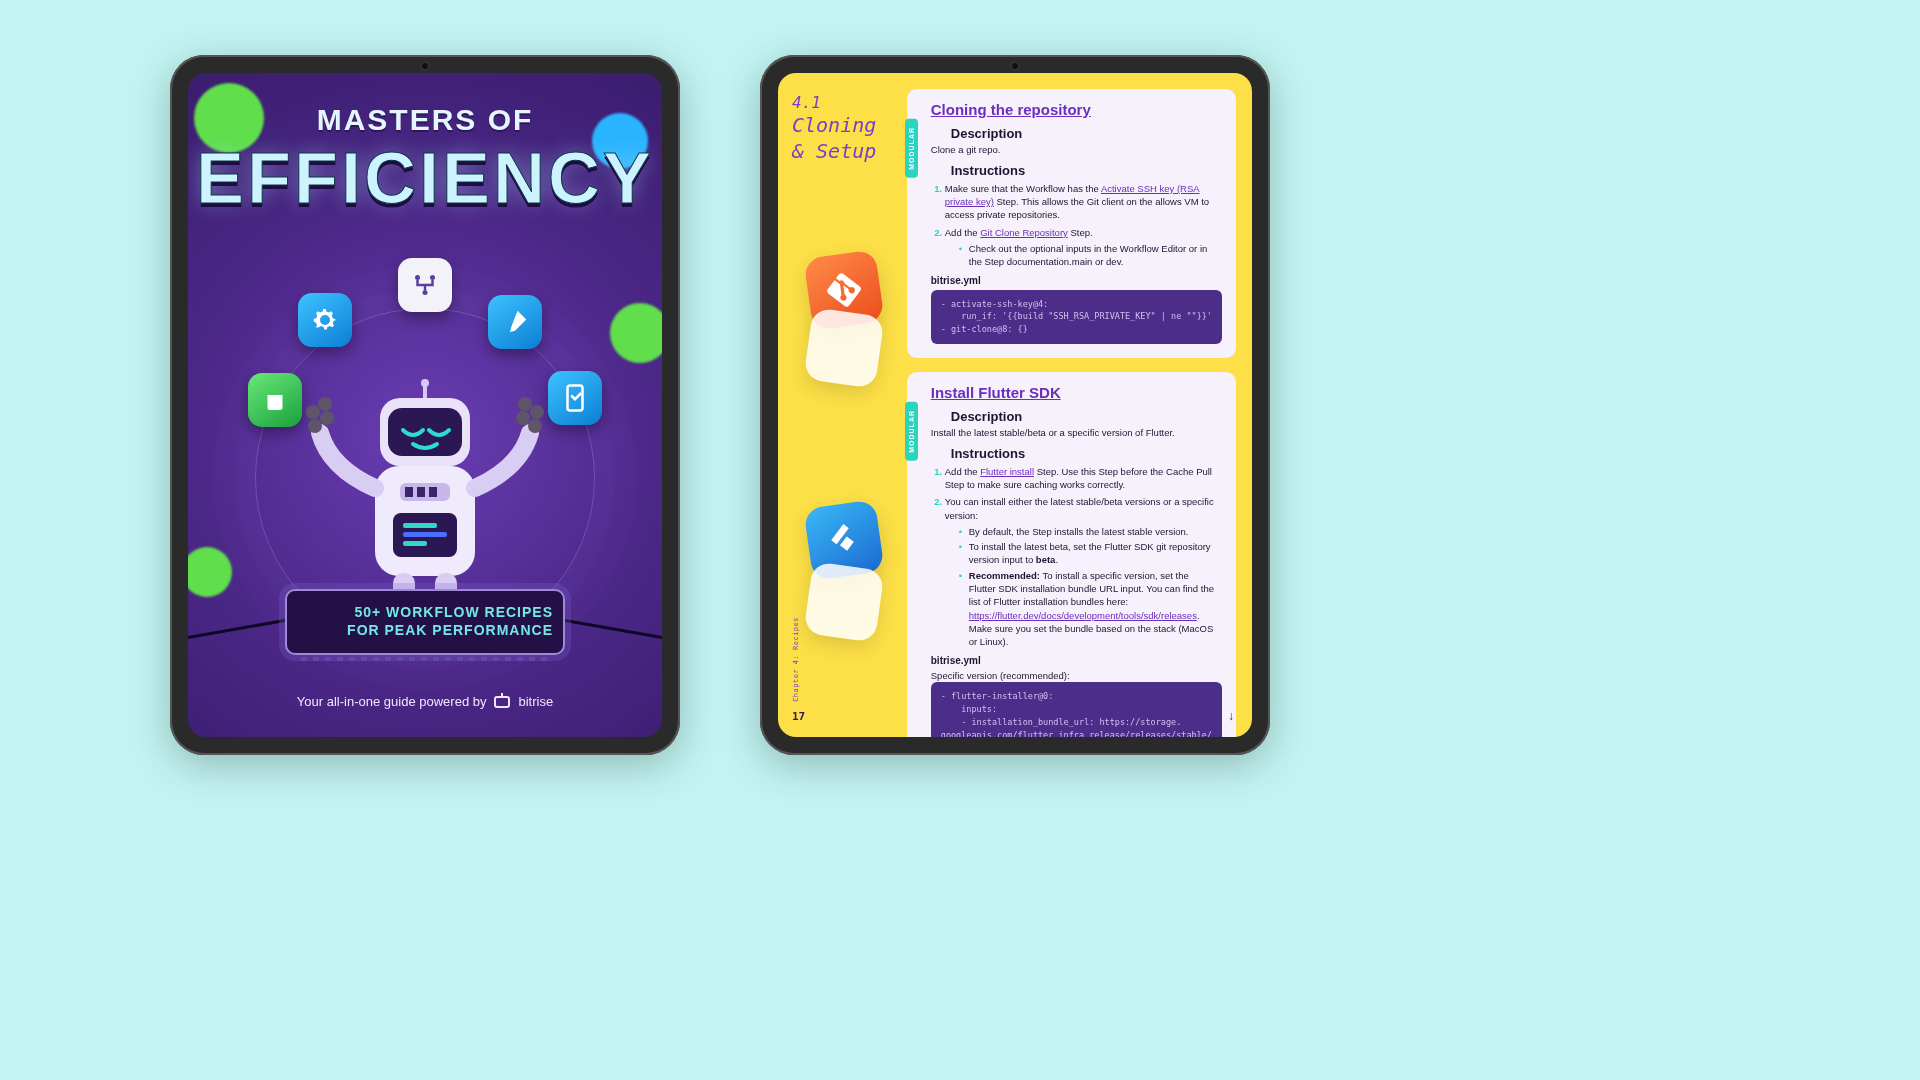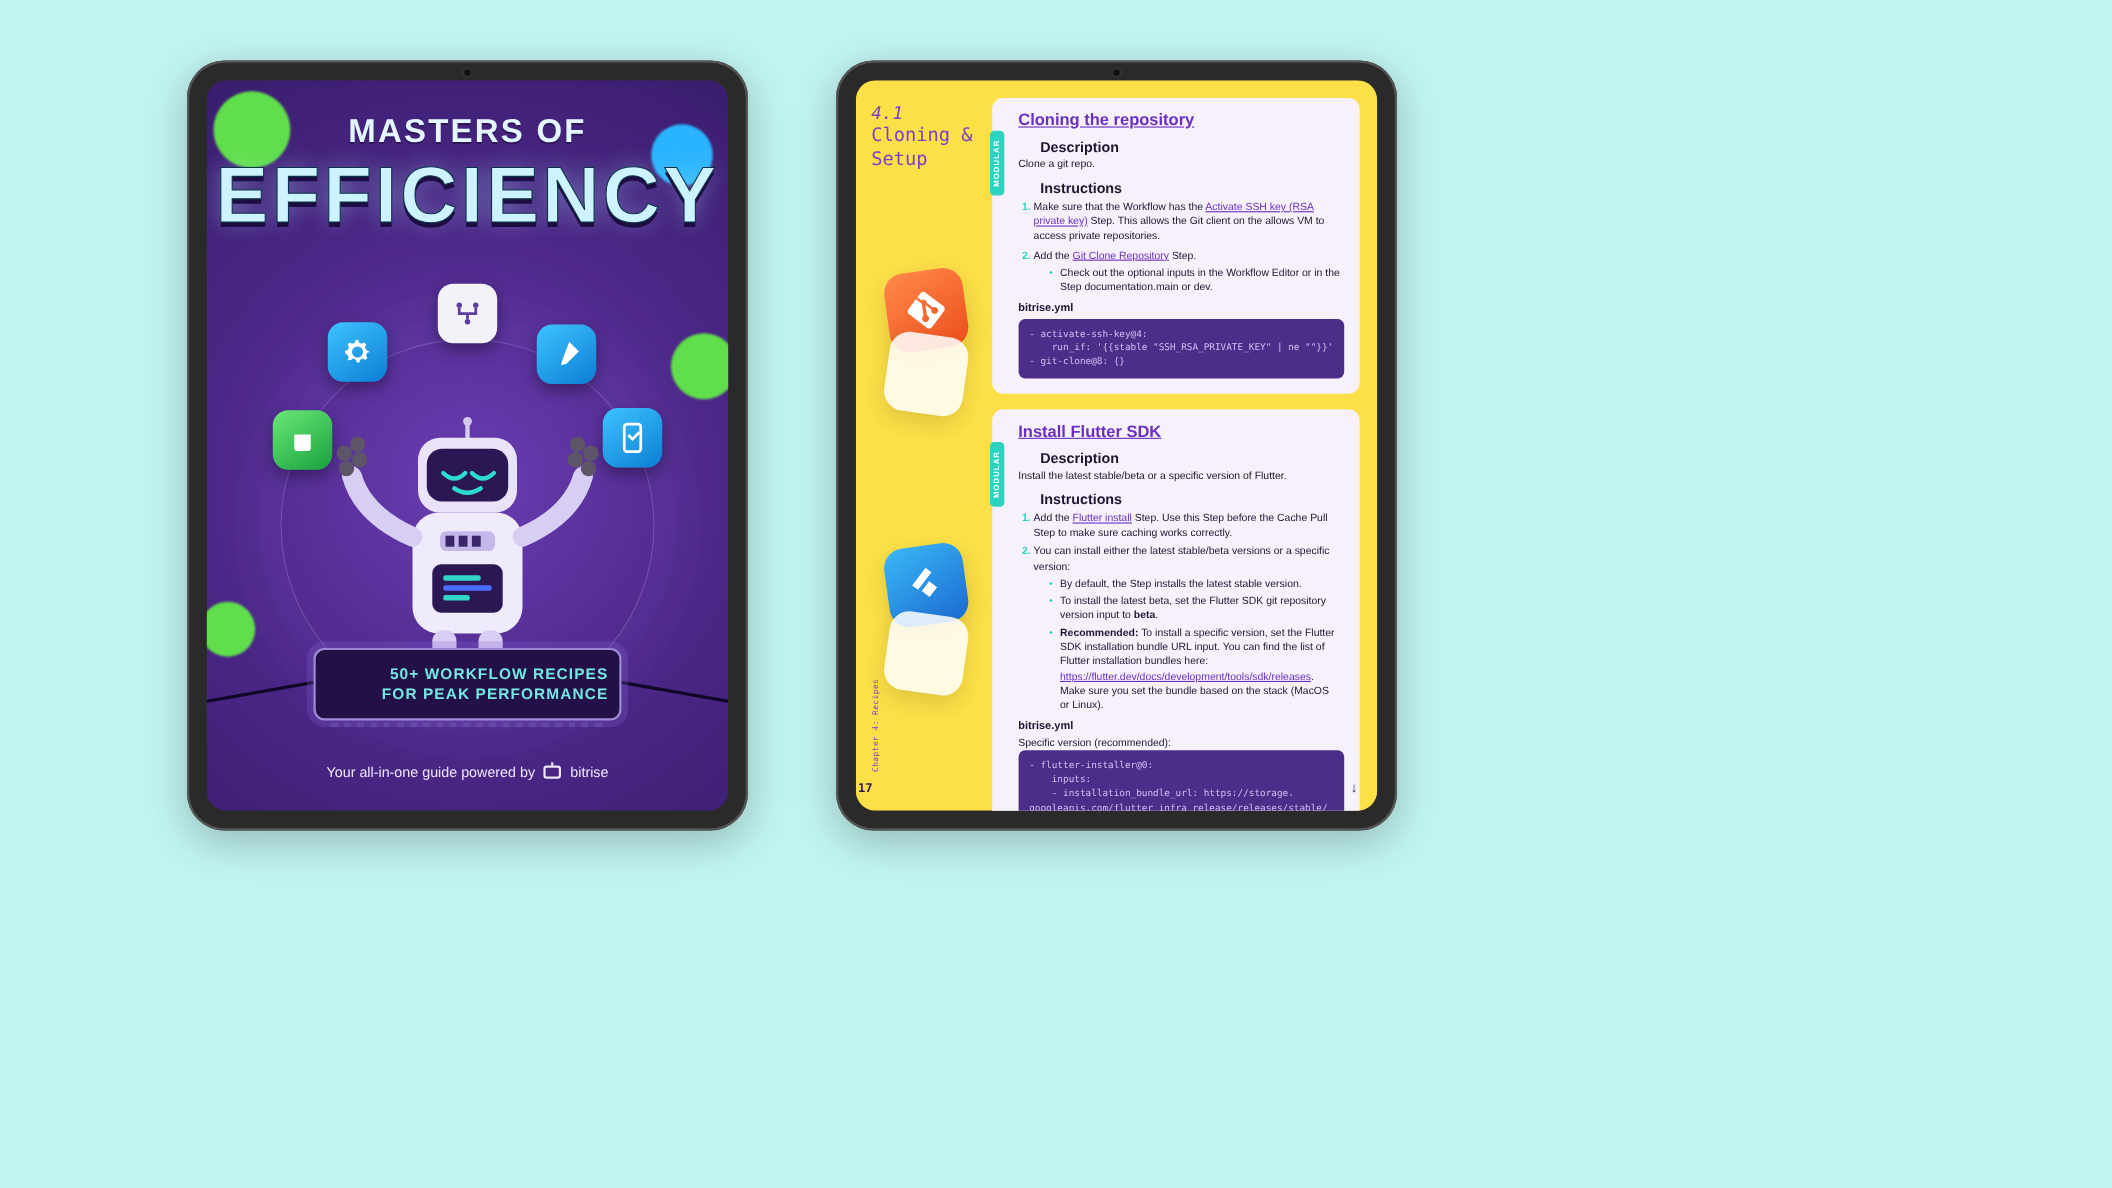"Cloning & Setup" .sidebar .name { font-size: 17px -> 20px; font-style: none -> italic }
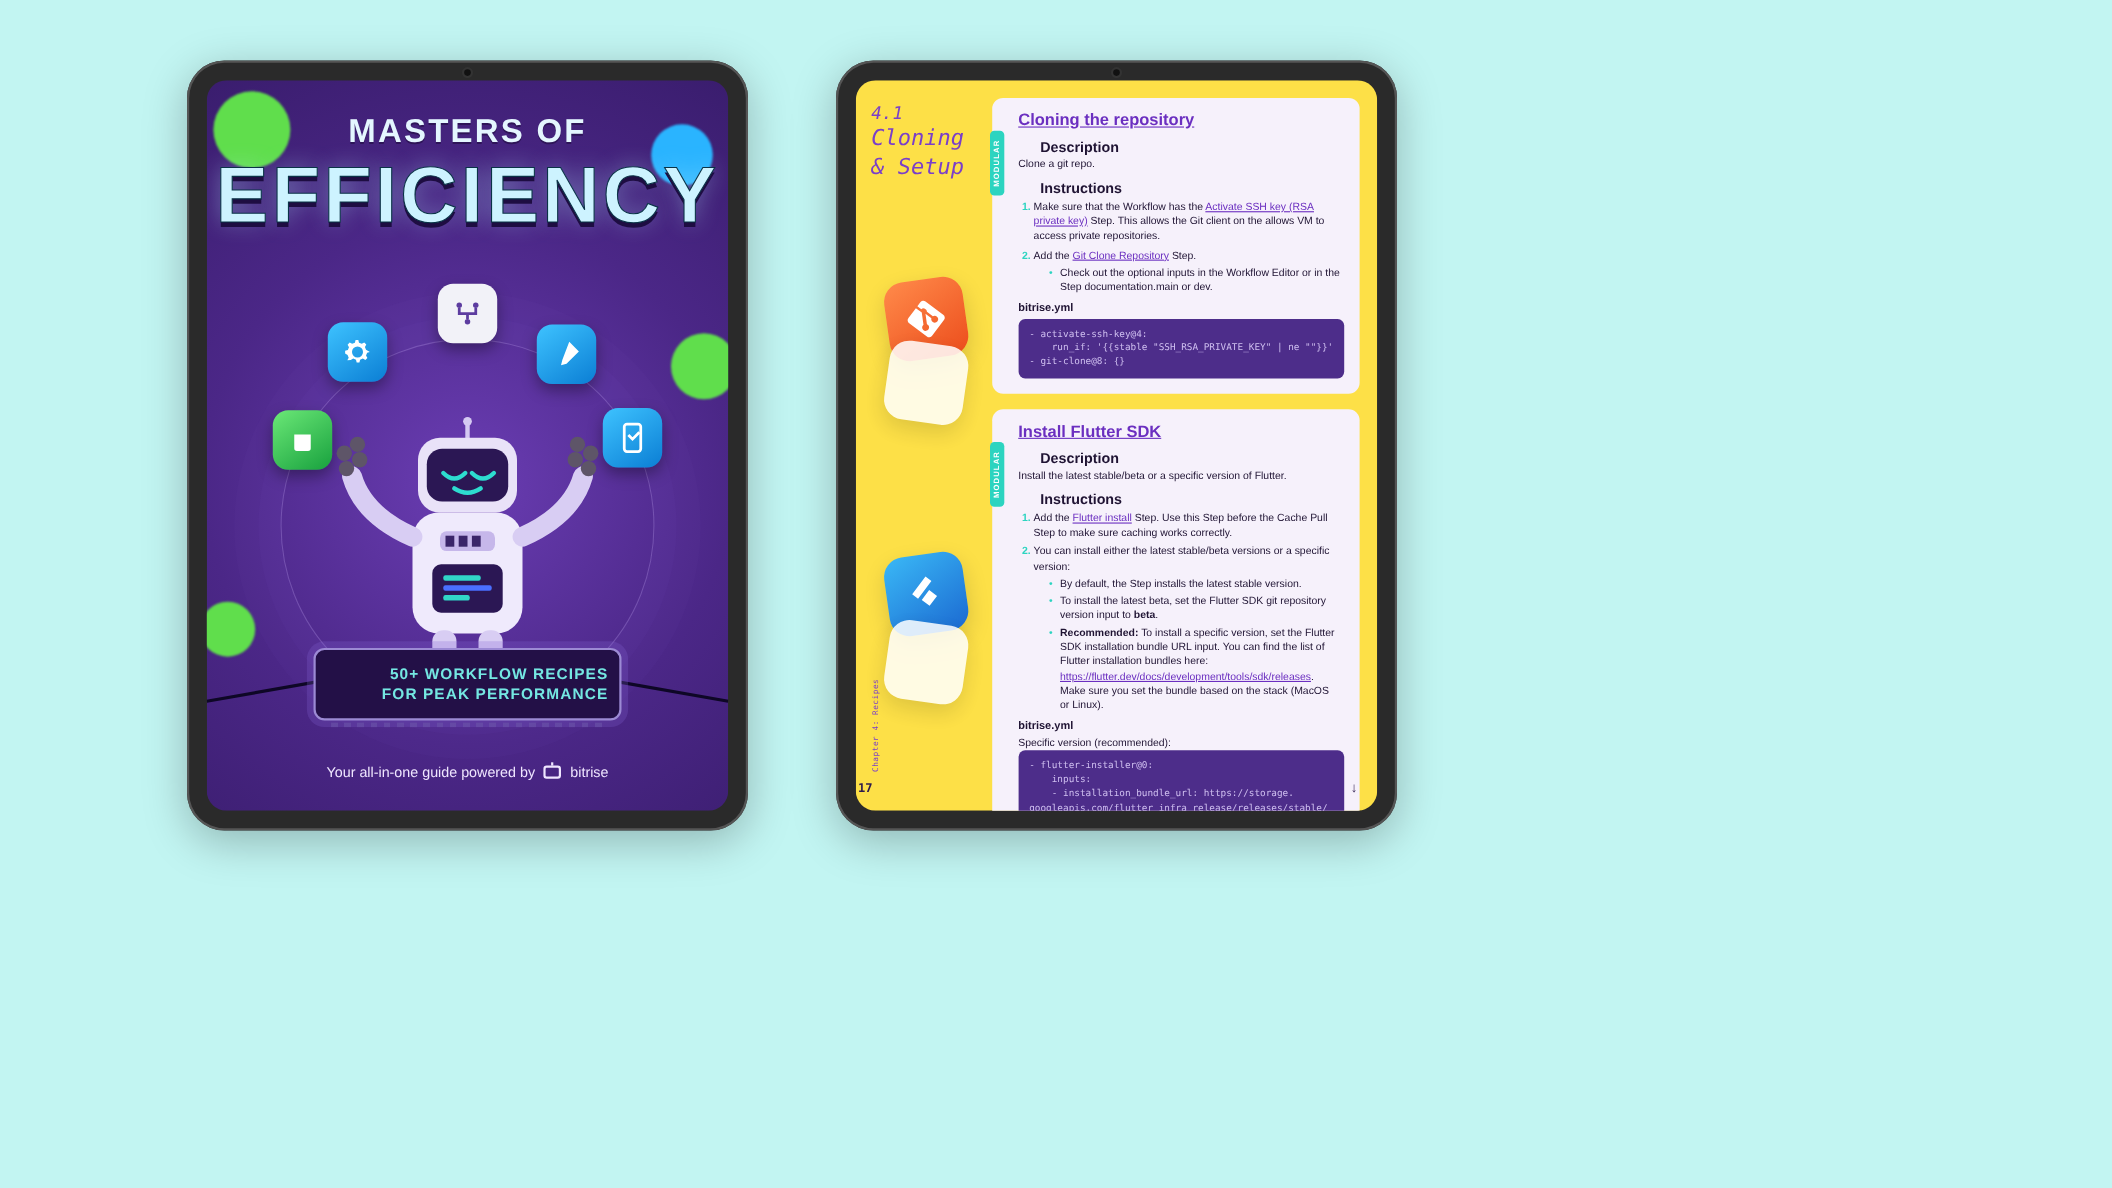"- activate-ssh-key@4:" div.code { text: stable -> build }
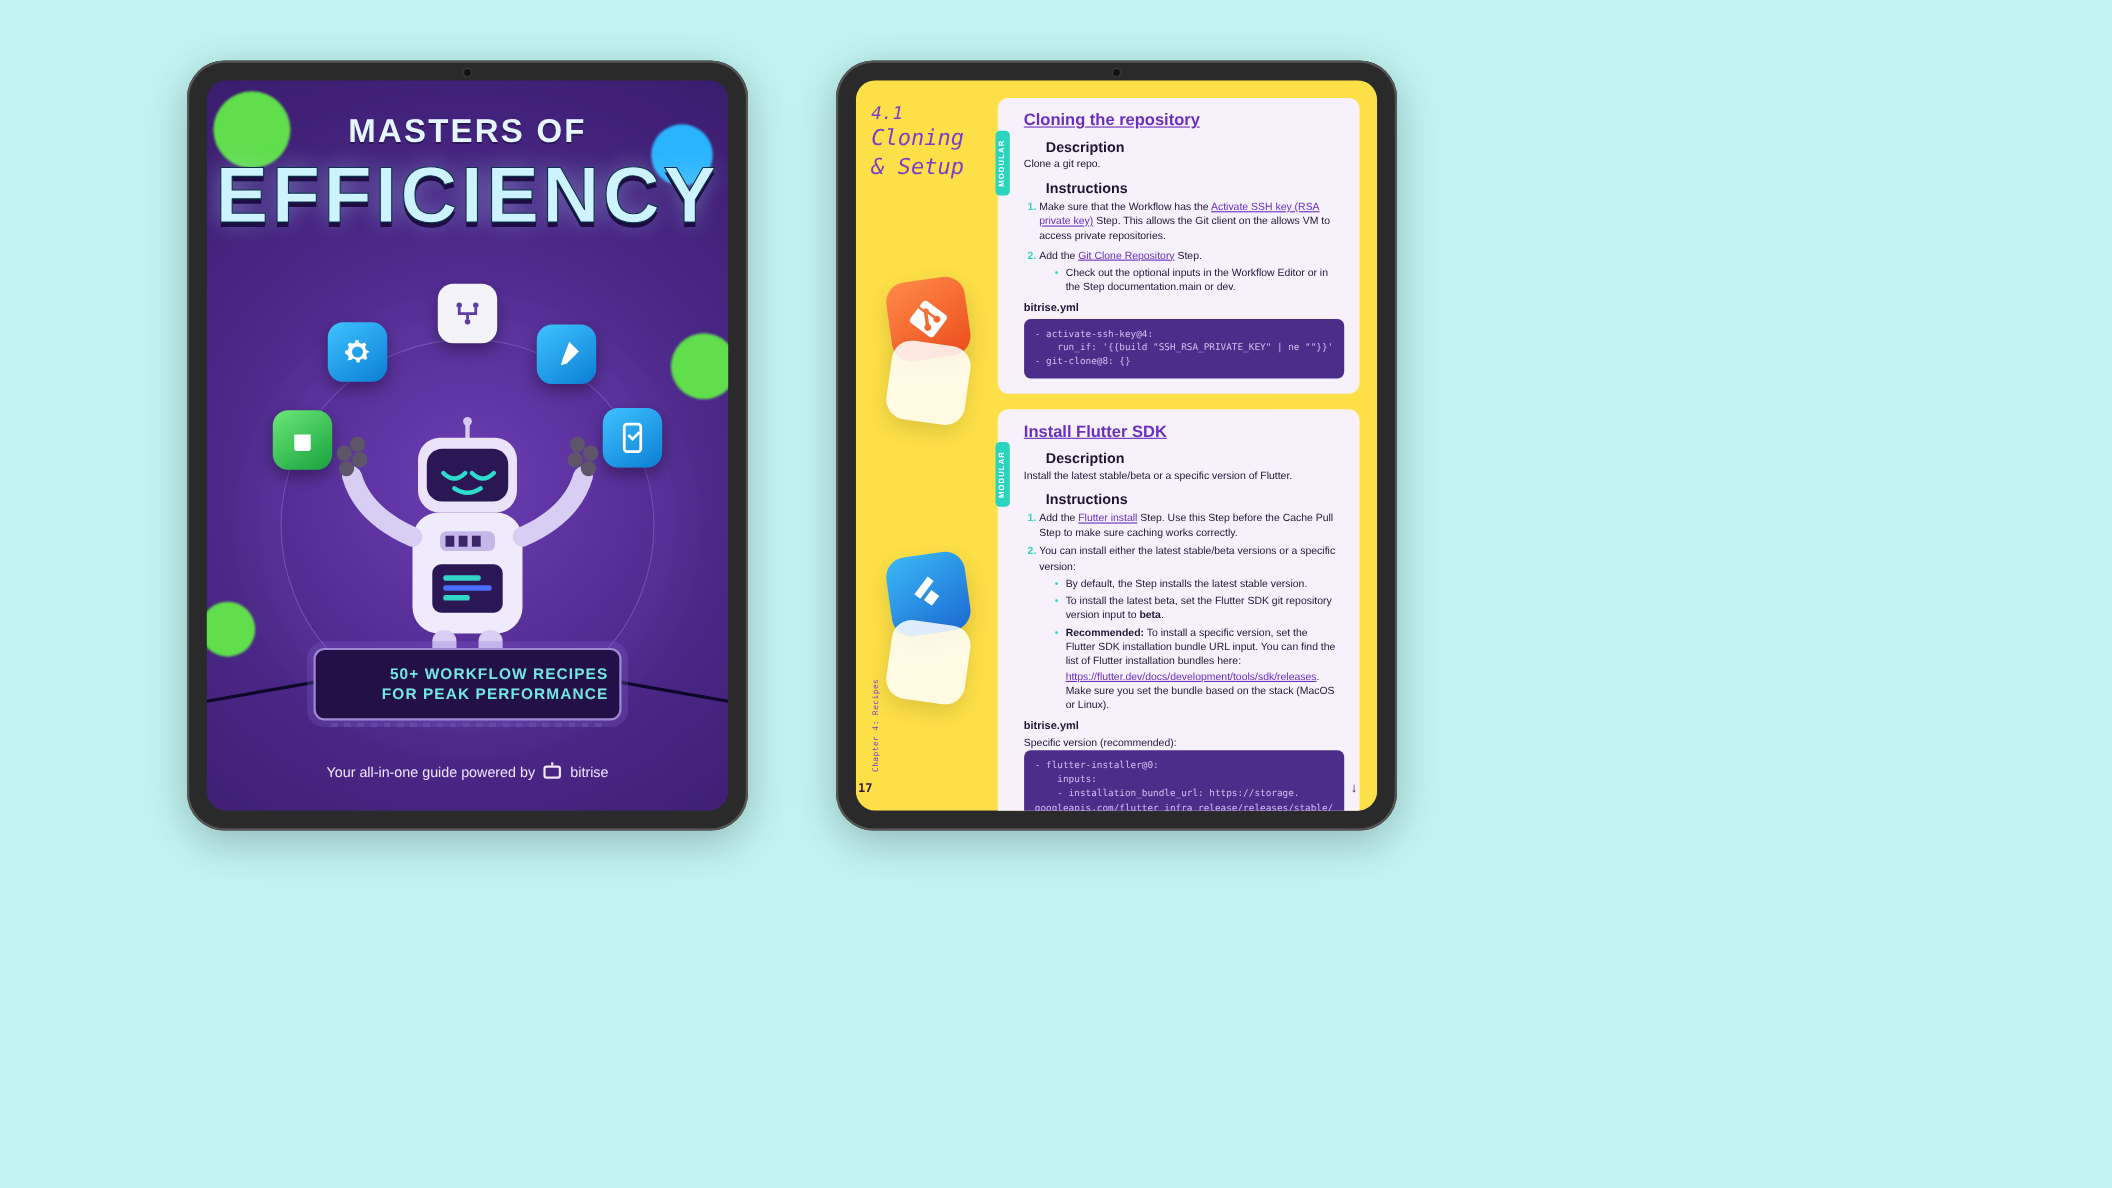"17" .sidebar .pageno { left: 2px -> 14px }
